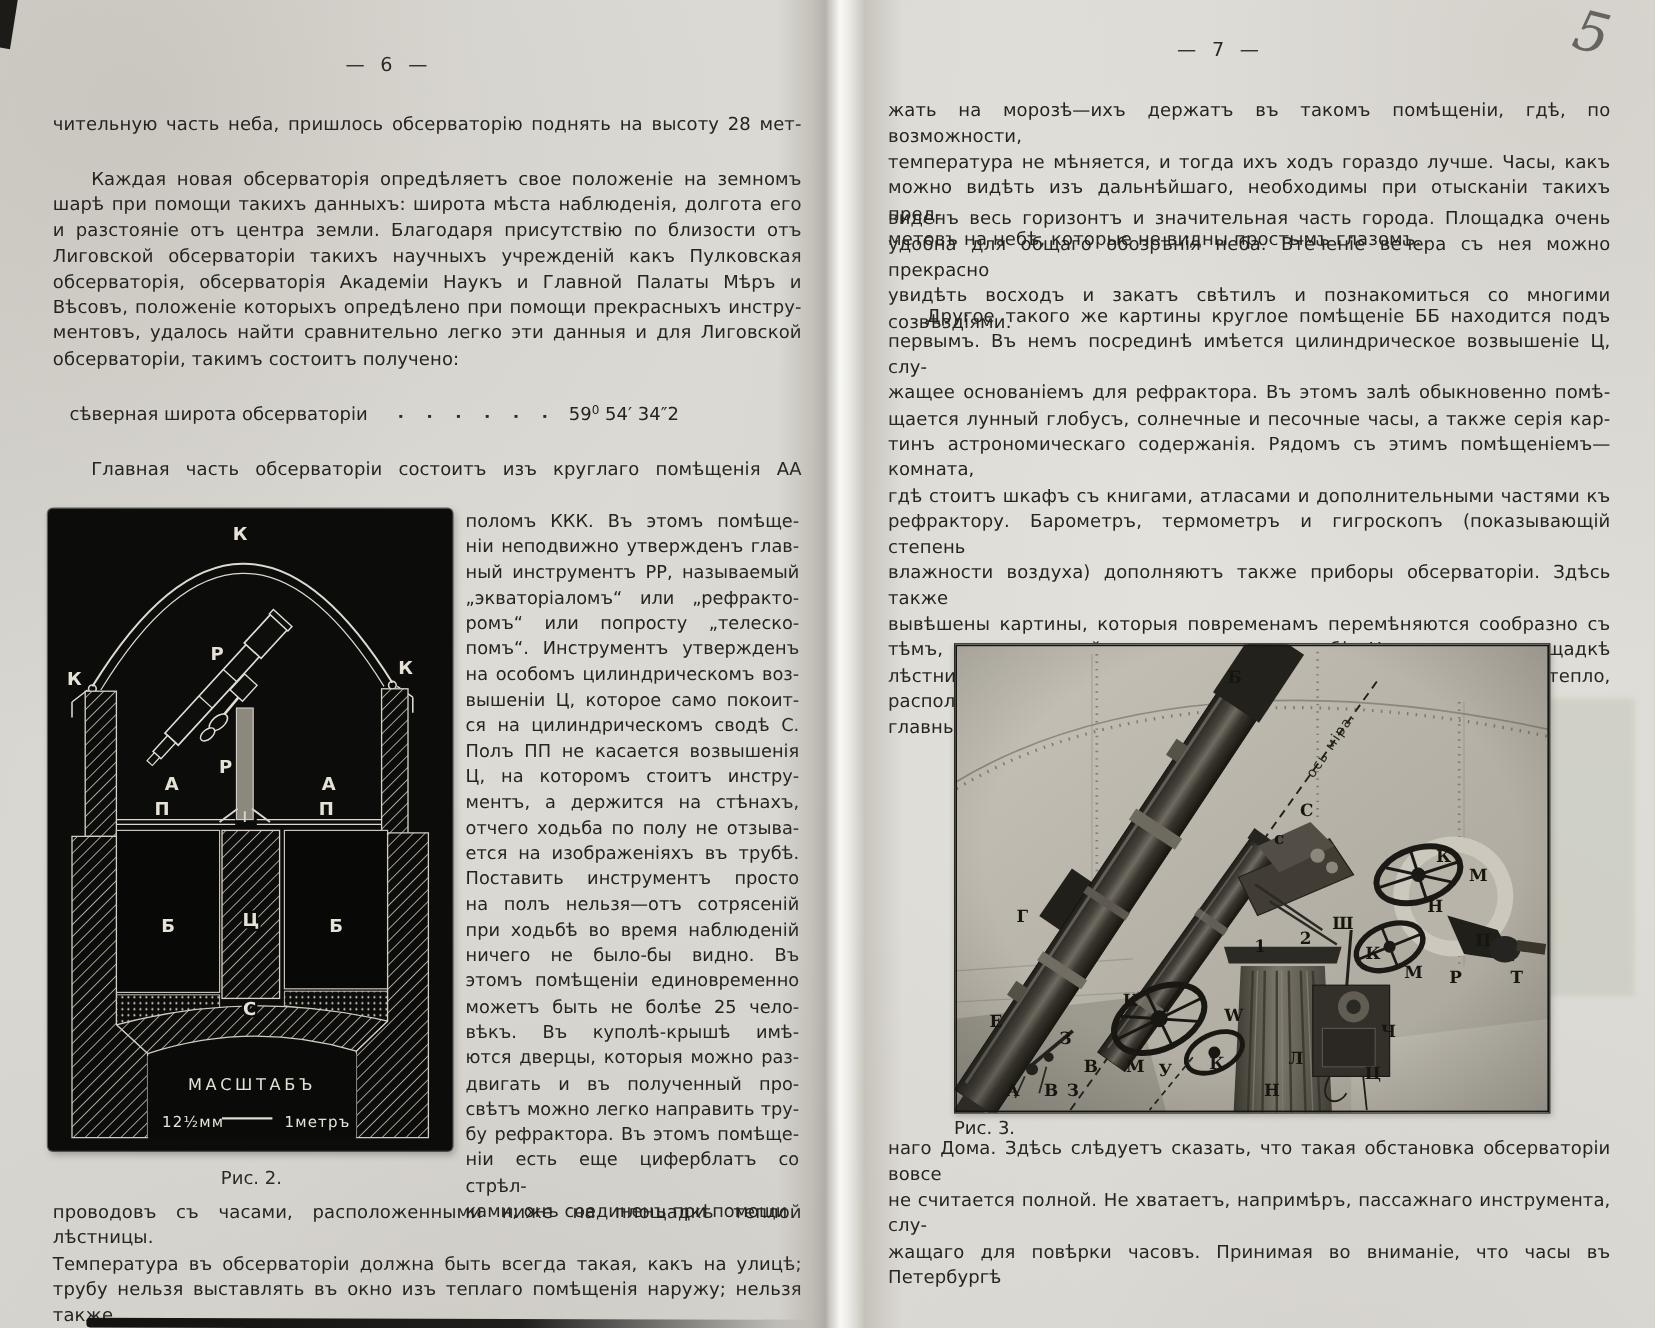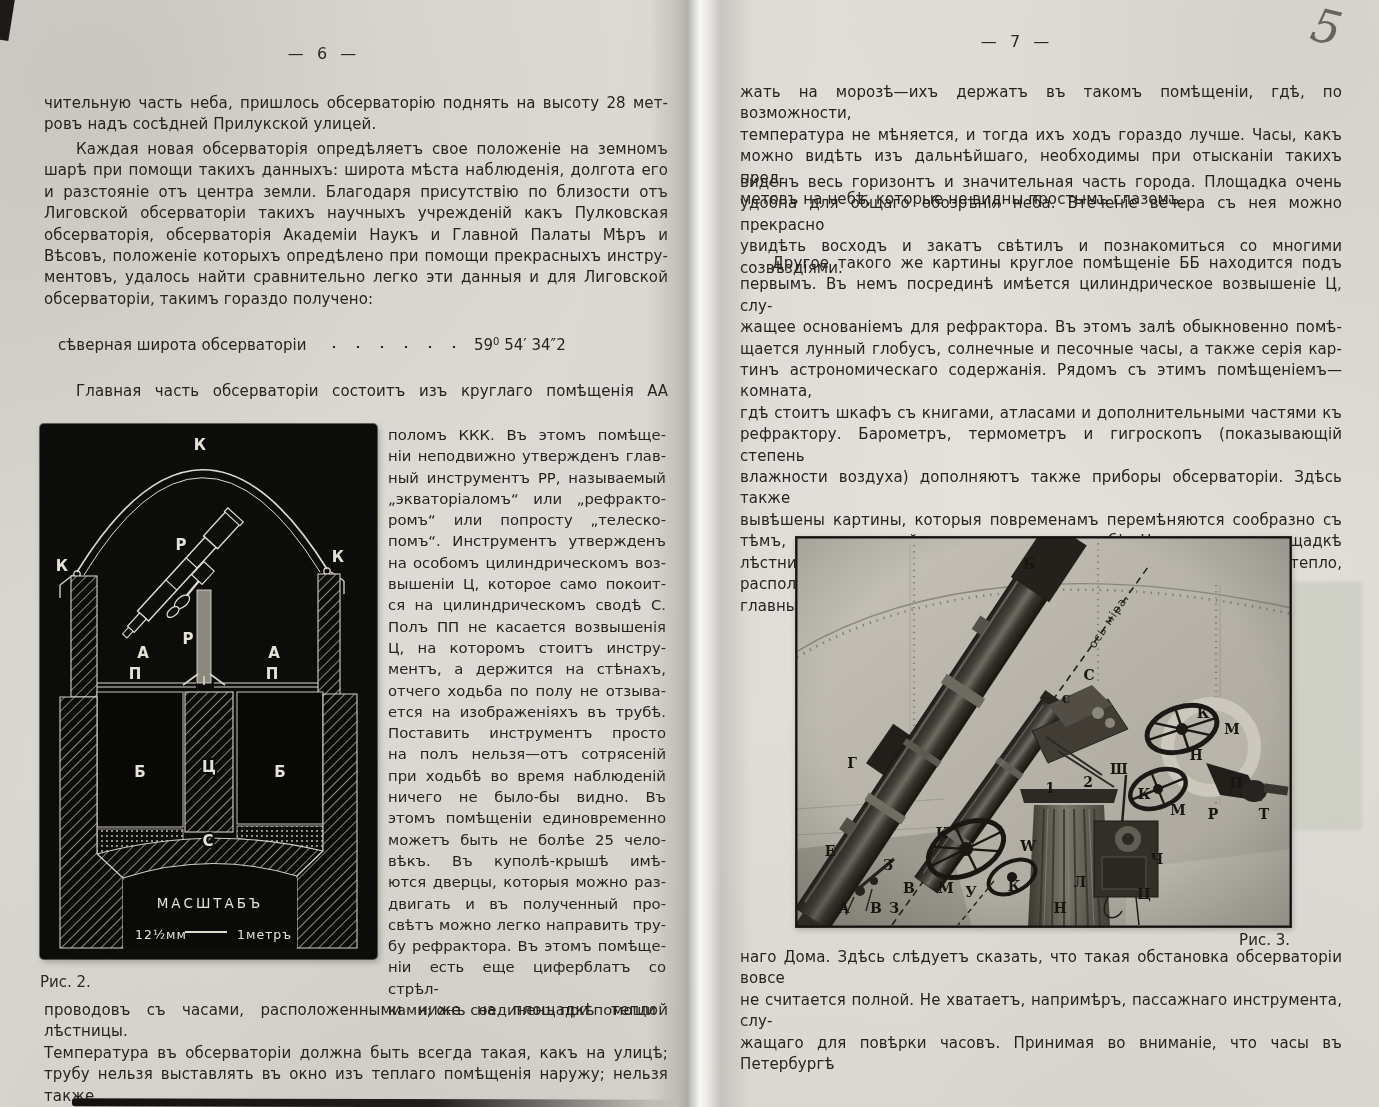"ровъ надъ сосѣдней Прилукской улицей." div.tline { html: <div>ровъ надъ сосѣдней Прилукской улицей.</div> -> none }
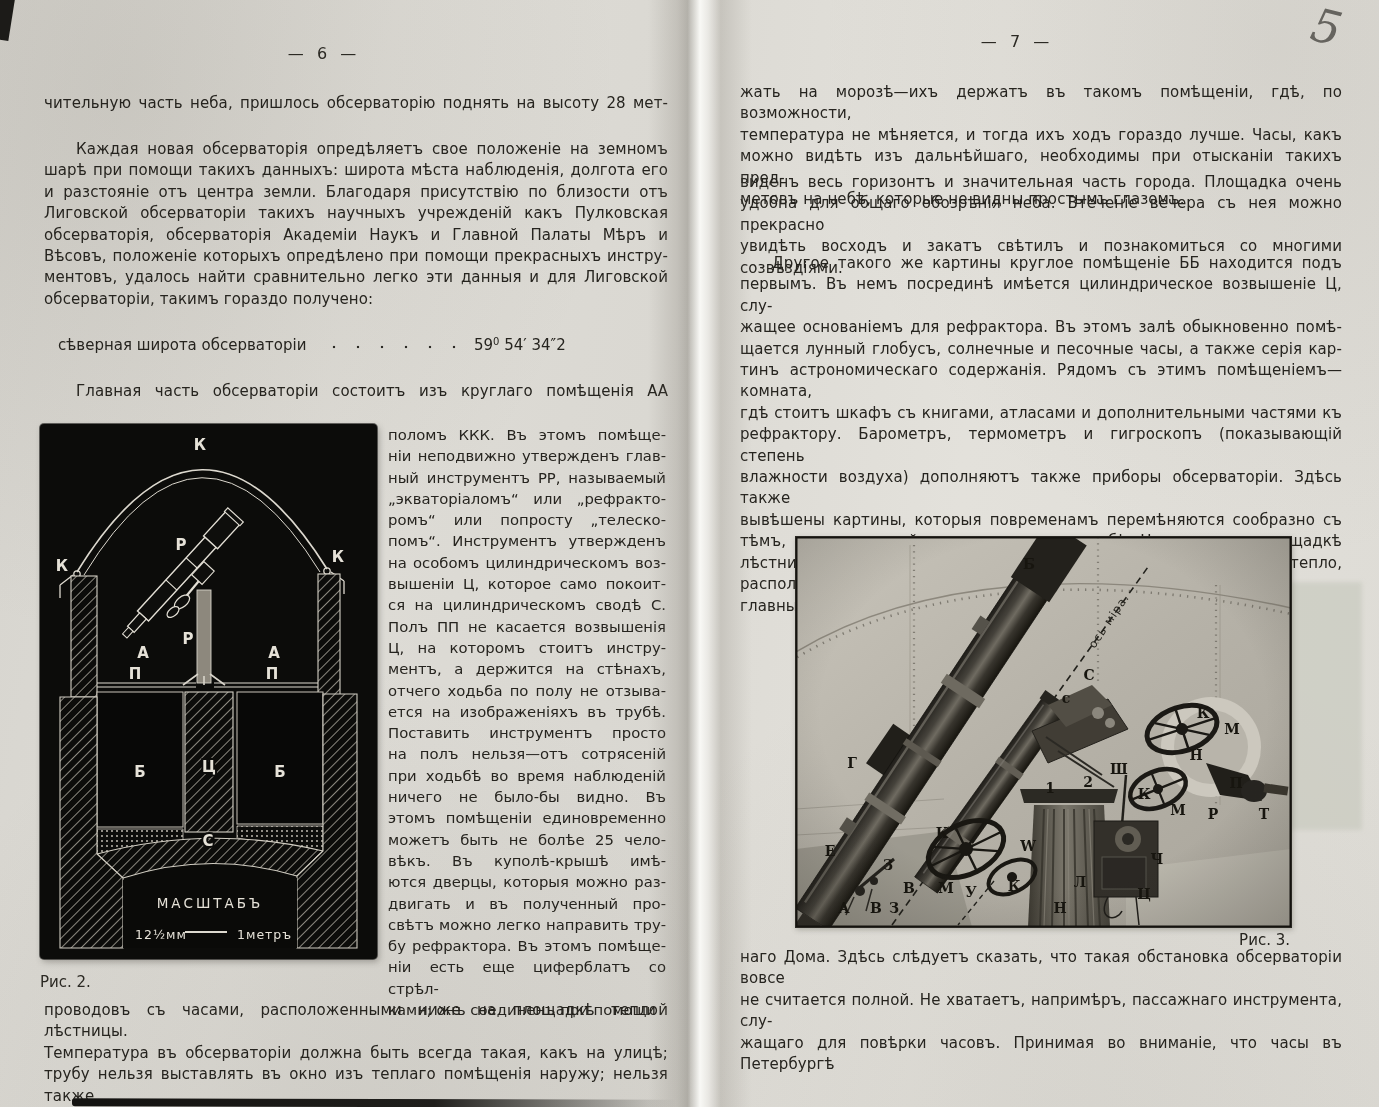"обсерваторіи, такимъ гораздо получено:" div.tline { text: гораздо -> состоитъ }
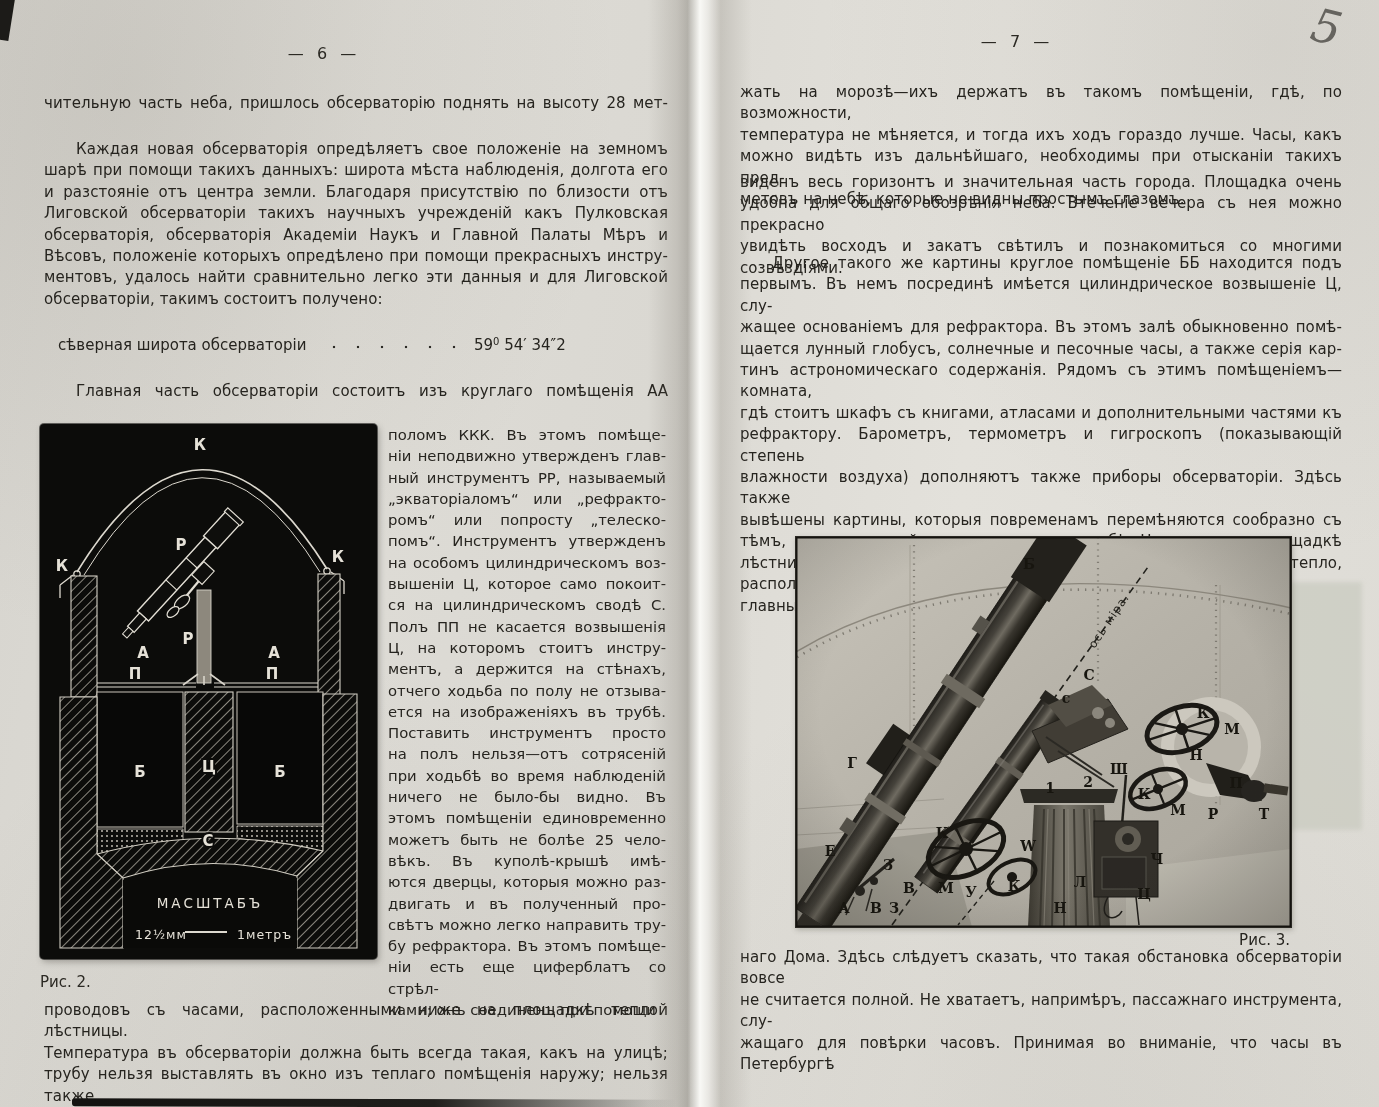"Рис. 3." .fig3cap { text-align: right -> left }
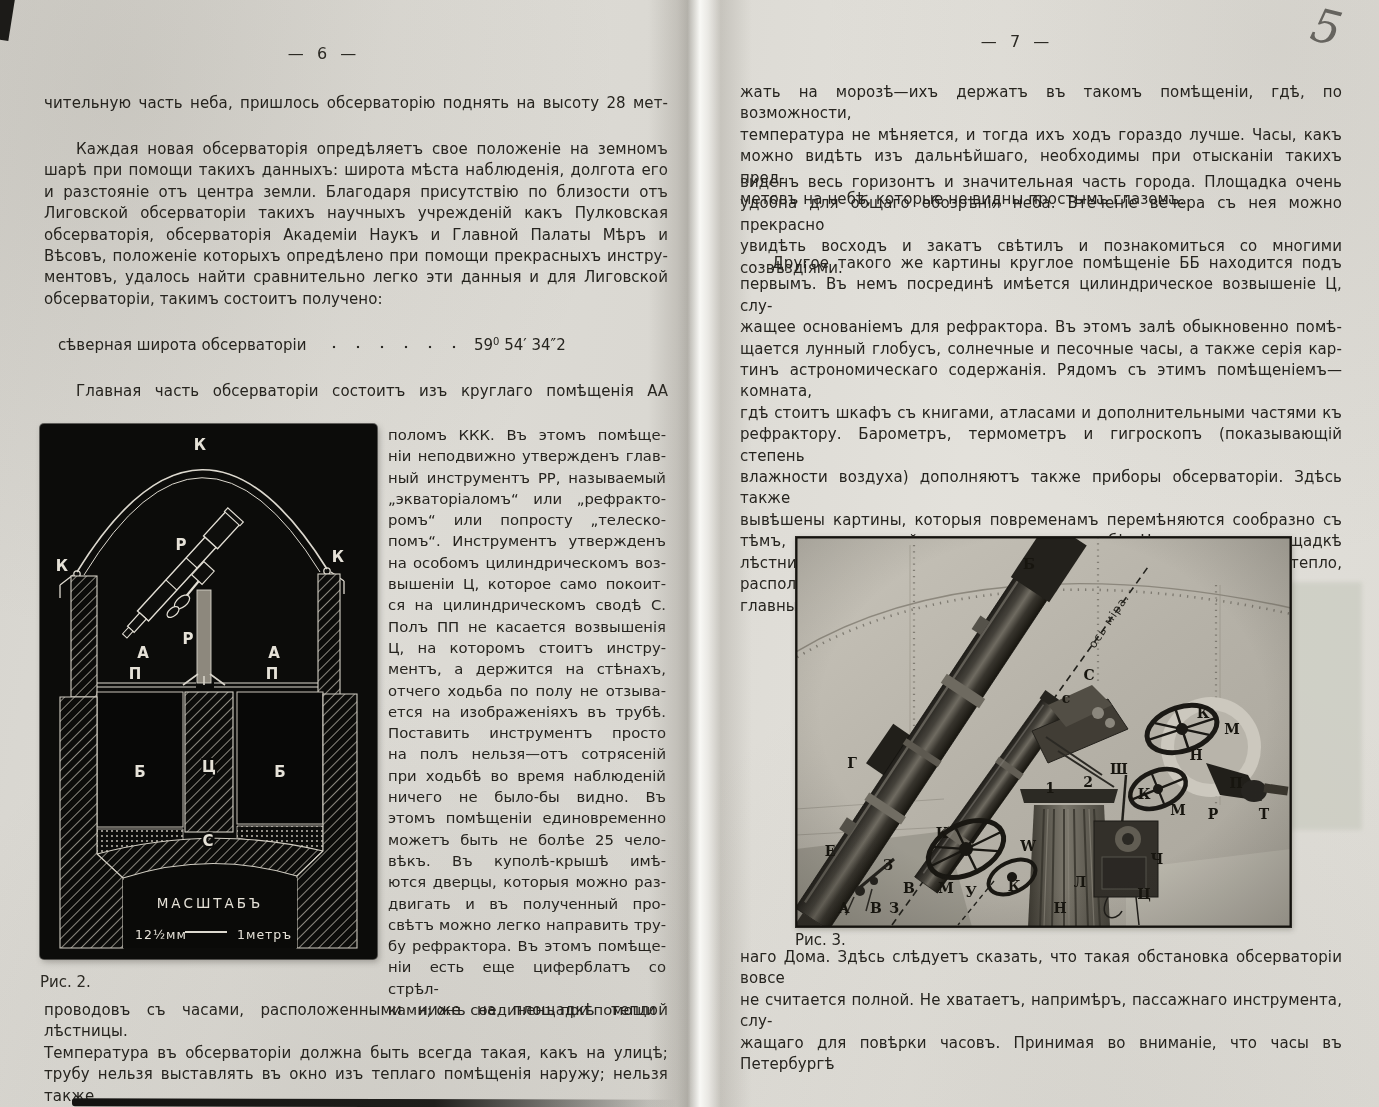"Рис. 2." .fig2cap { text-align: none -> center }
